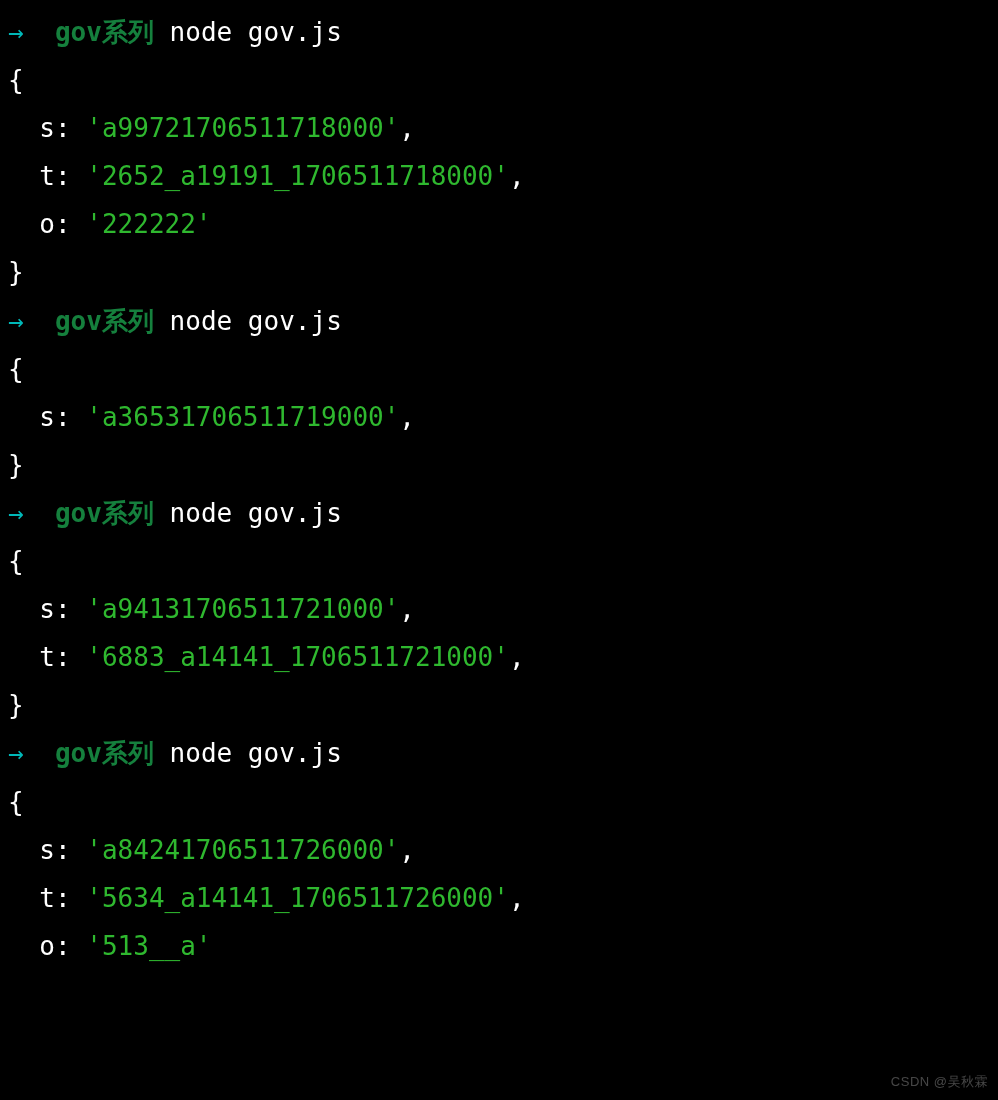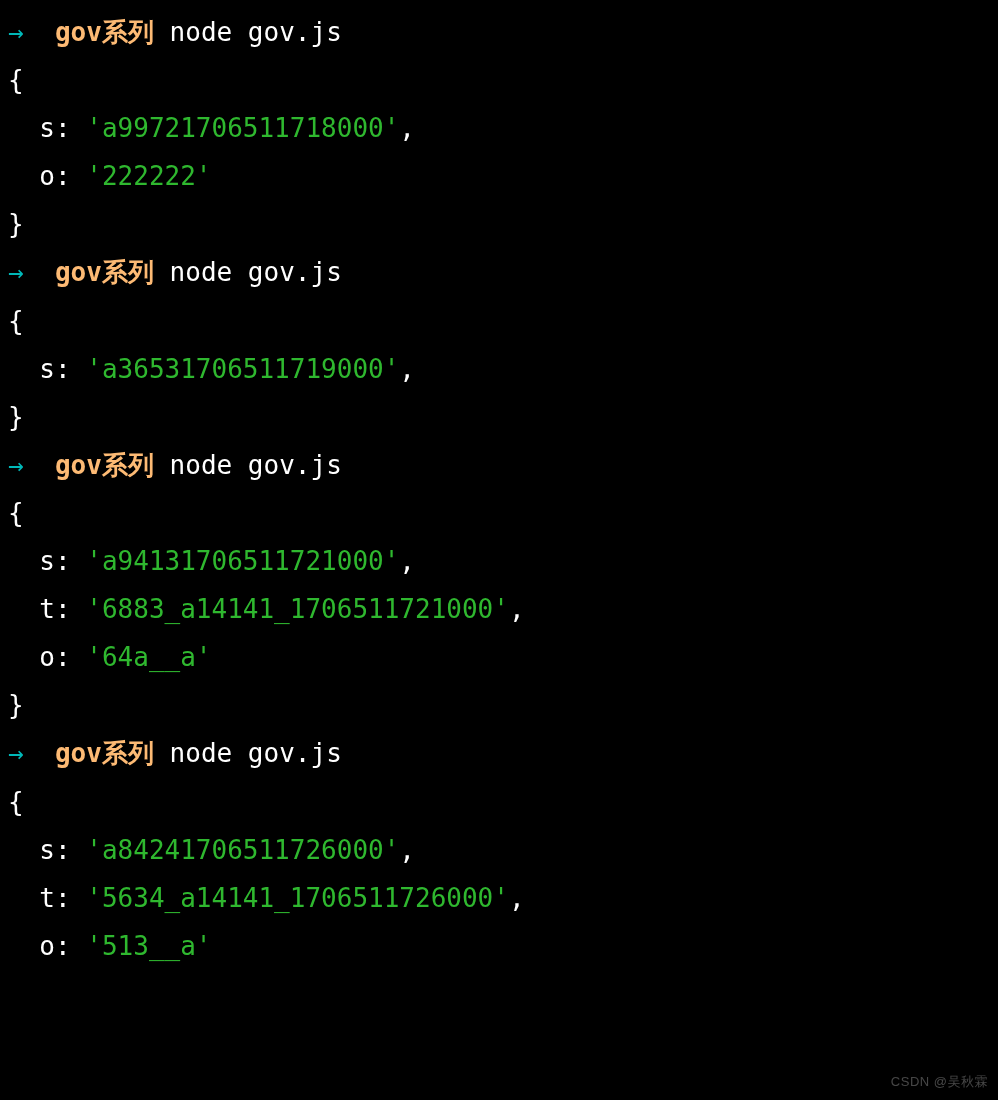"gov系列" .dir { color: #fdba74 -> #15803d }
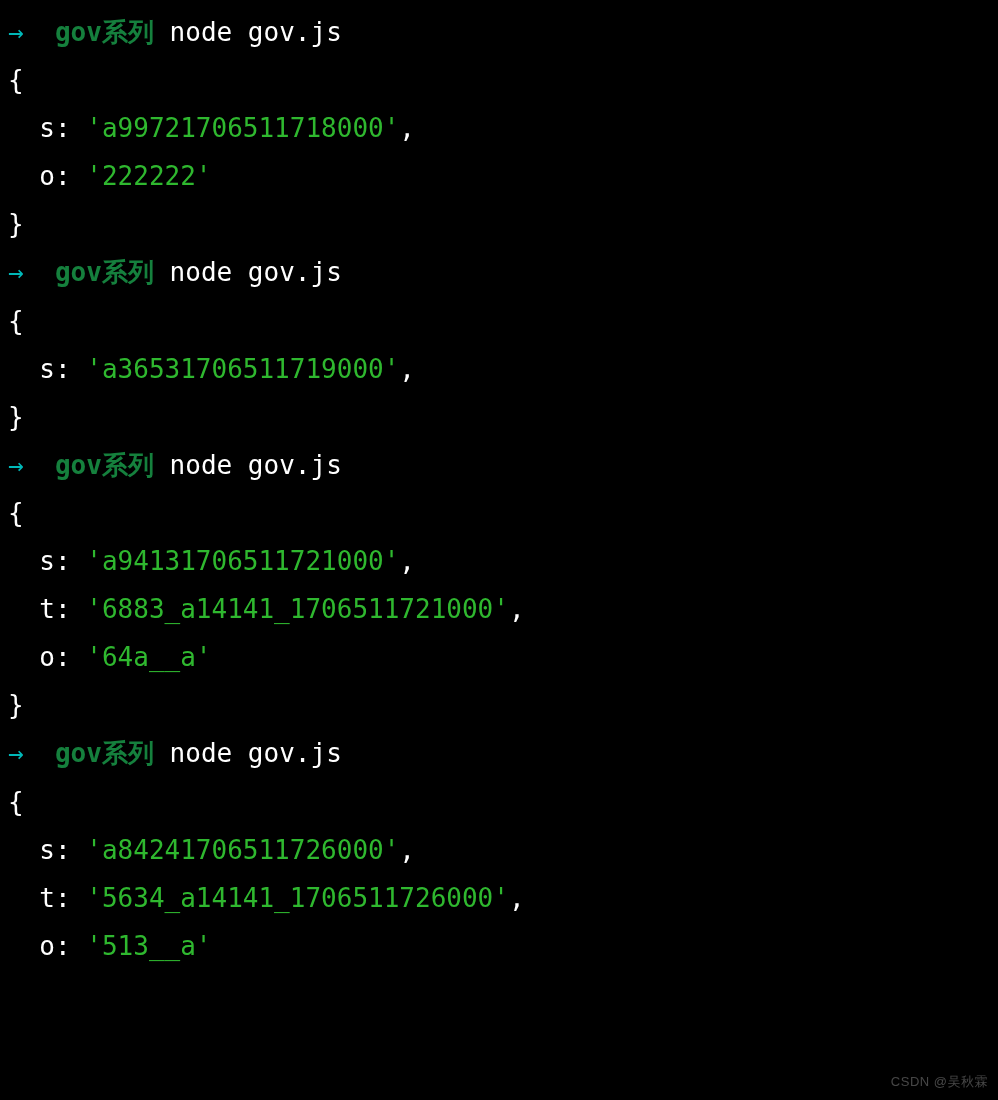"t: '2652_a19191_1706511718000'," div.line { html: none -> <div><span> </span><span>t</span><span>: </span><span>'2652_a19191_1706511718000'</span><span>,</span></div> }
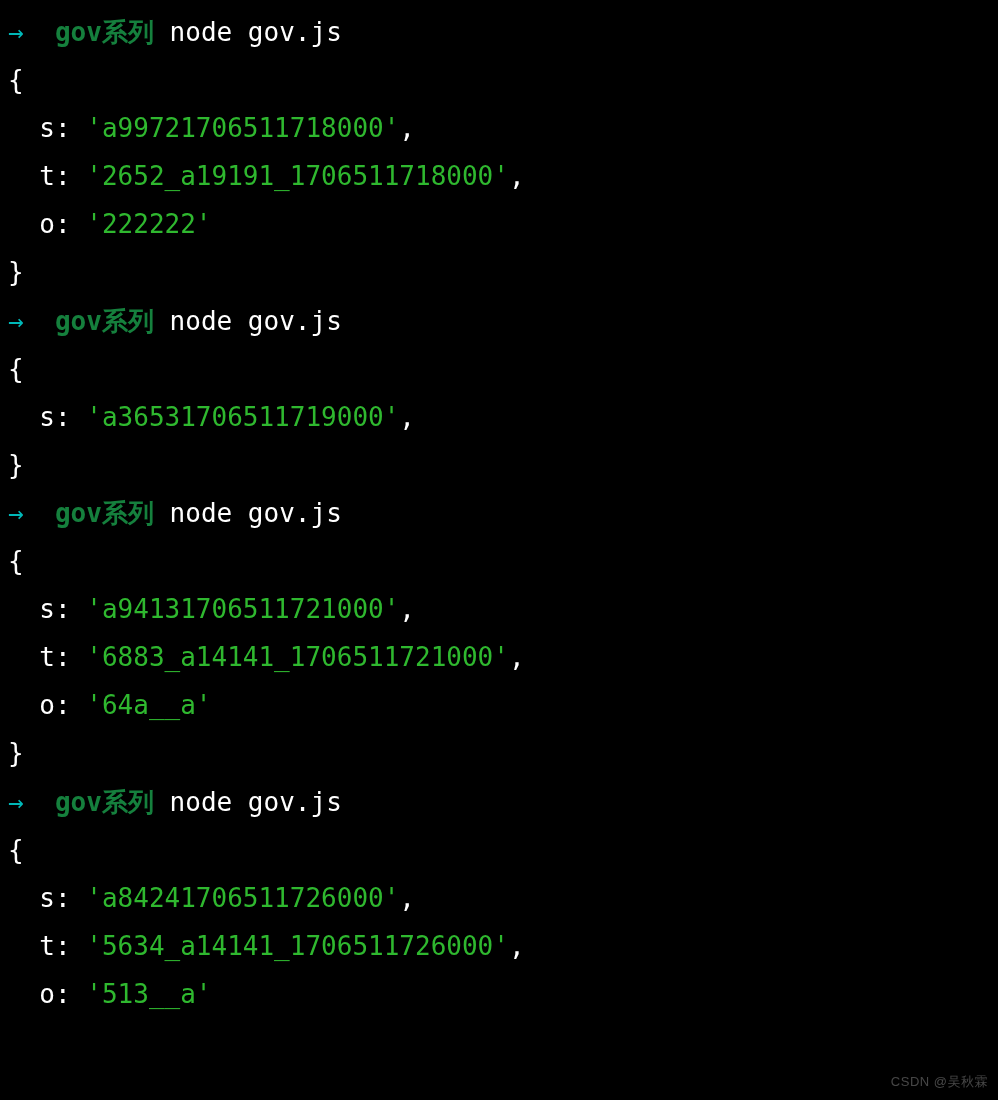"o: '64a__a'" div.line { html: <div><span> </span><span>o</span><span>: </span><span>'64a__a'</span></div> -> none }
